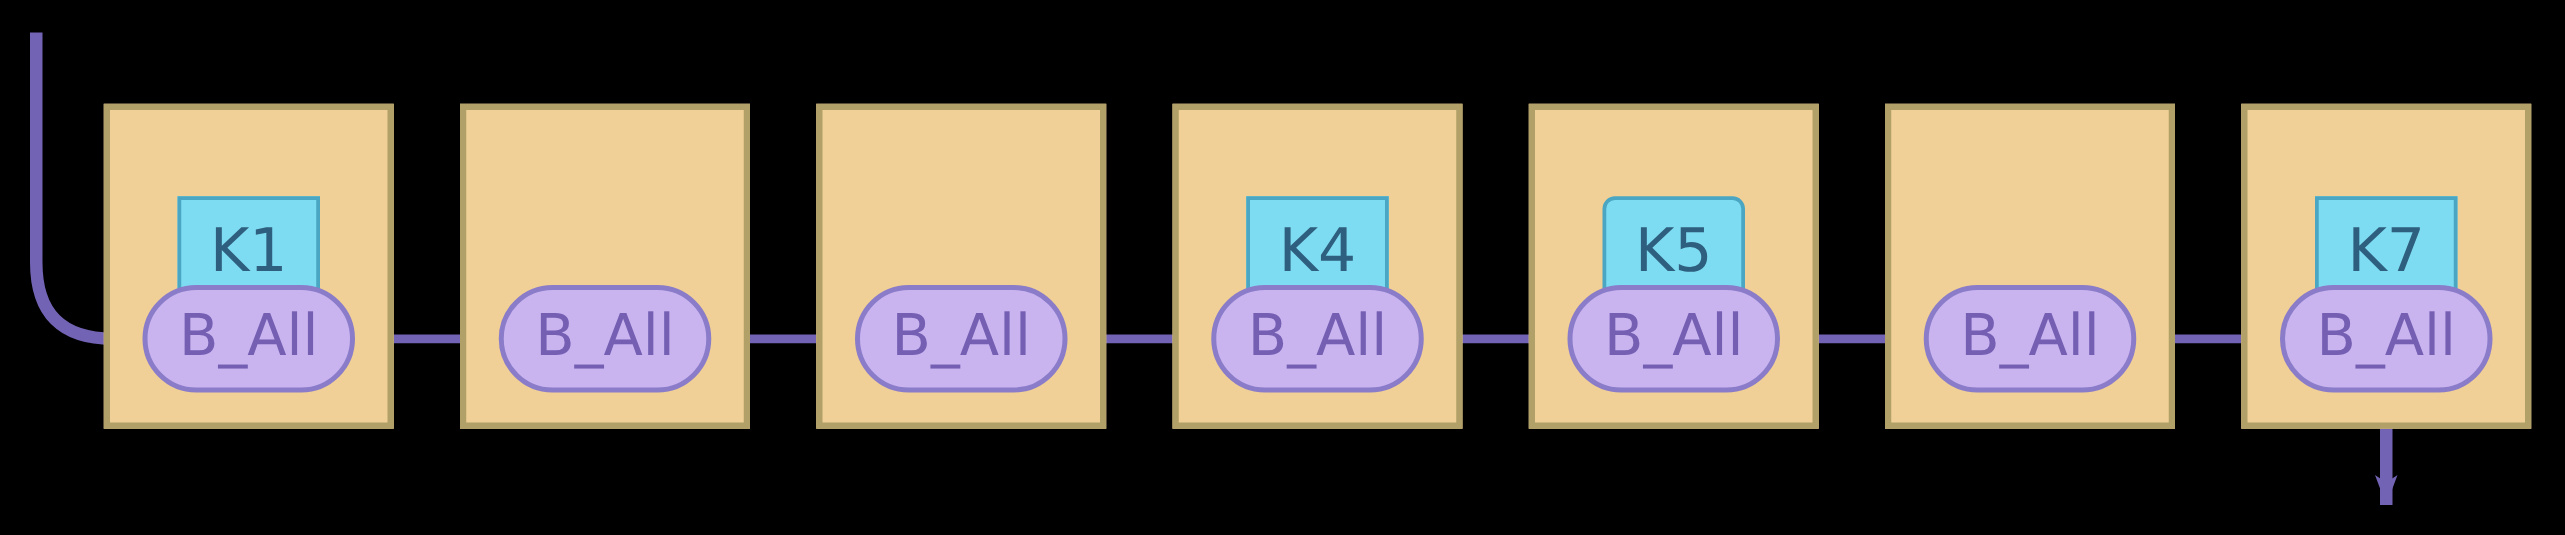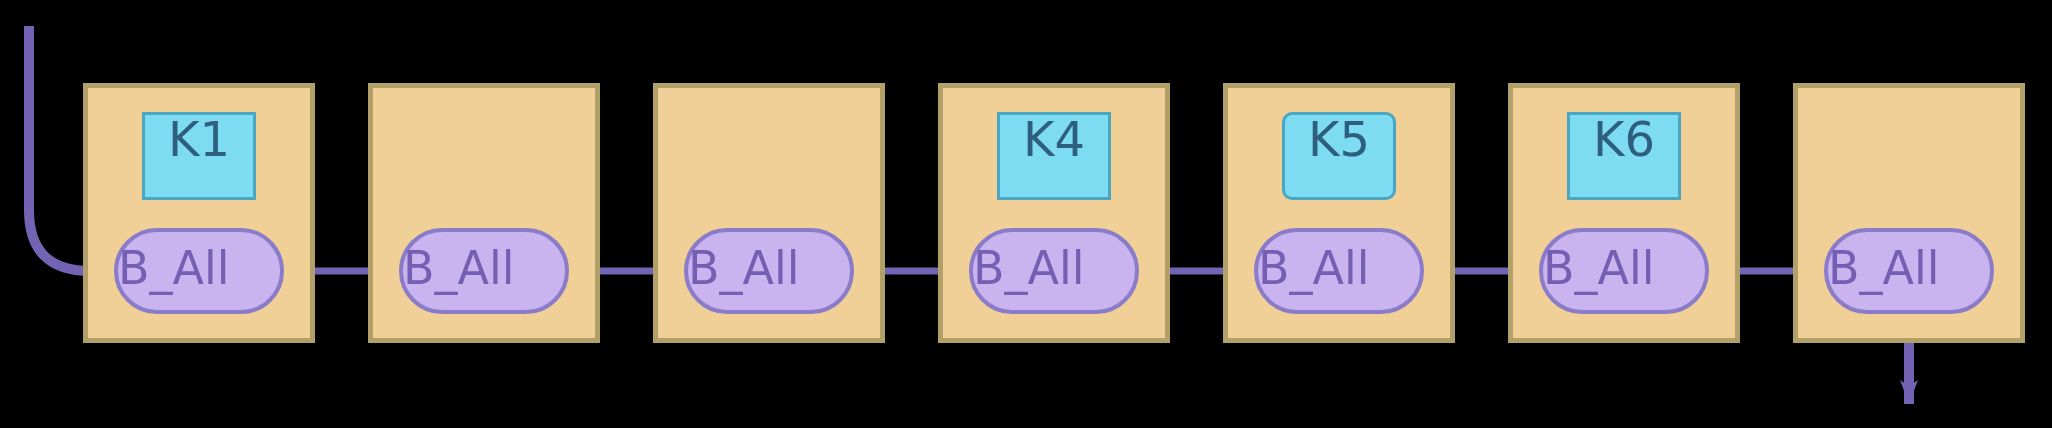"K1" .key { align-items: flex-start -> center; margin-top: none -> 45px }
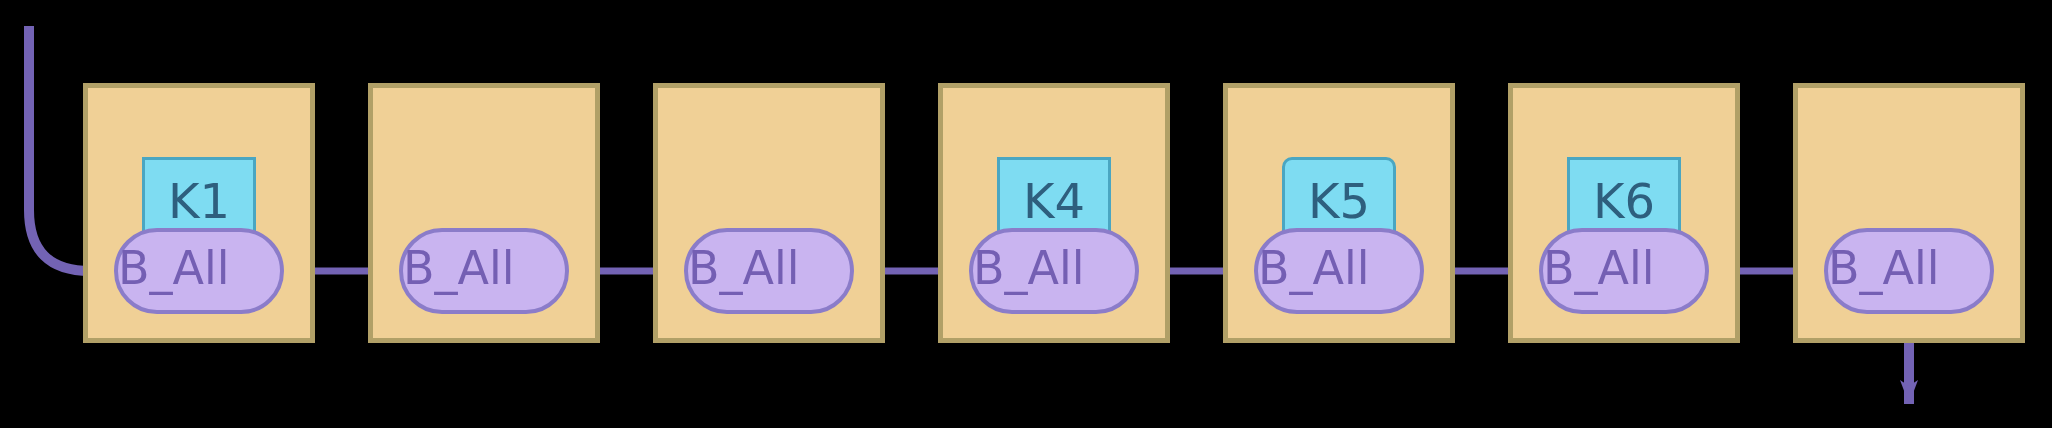"K6" div.key { html: <div> <span>K6</span> </div> -> none }
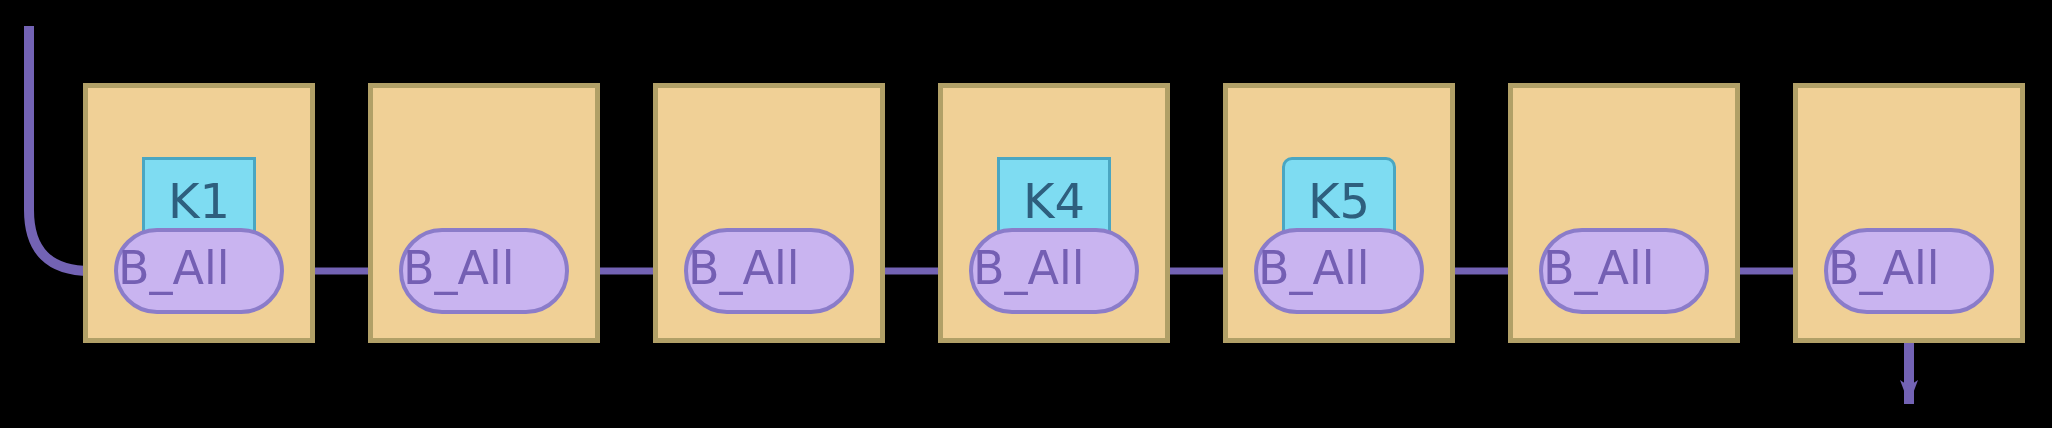"K7" div.key { html: none -> <div> <span>K7</span> </div> }
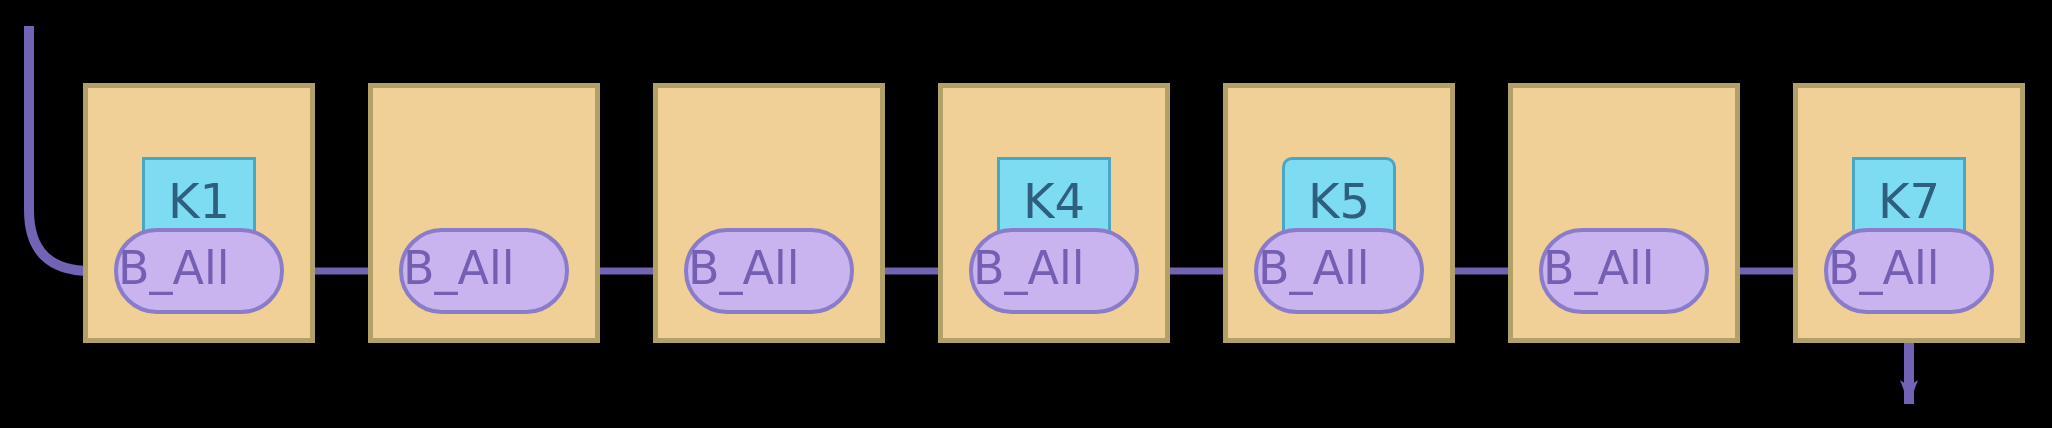"B_All" .bucket { justify-content: flex-start -> center }
